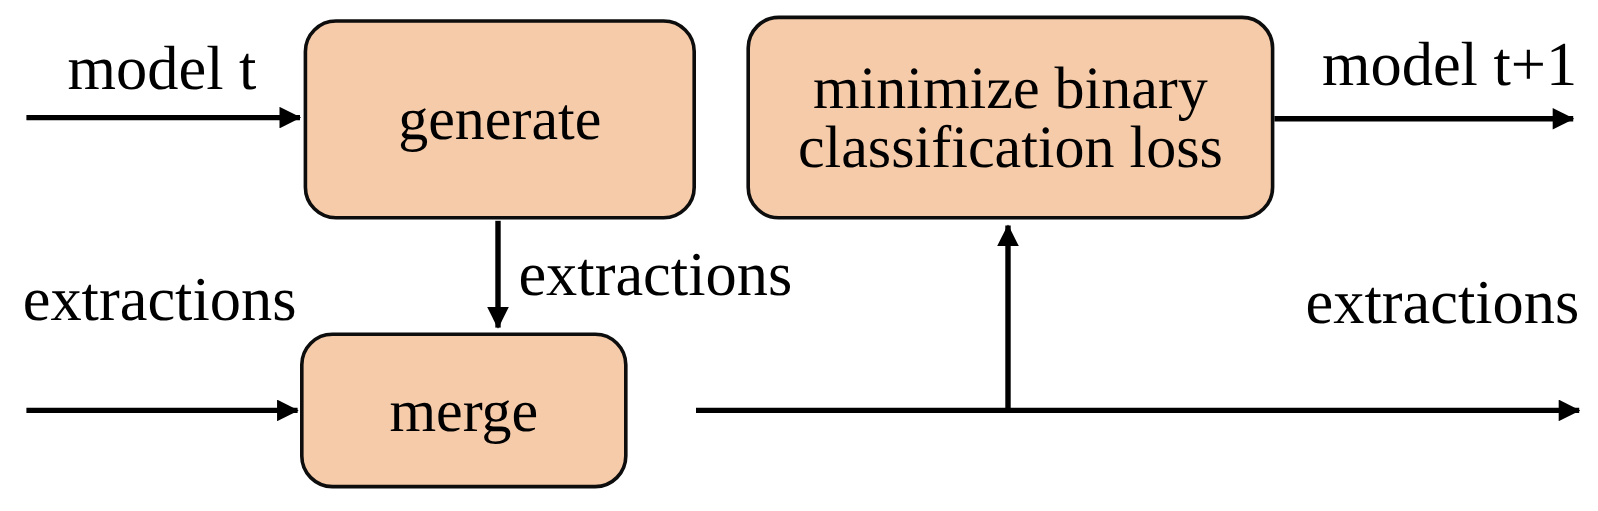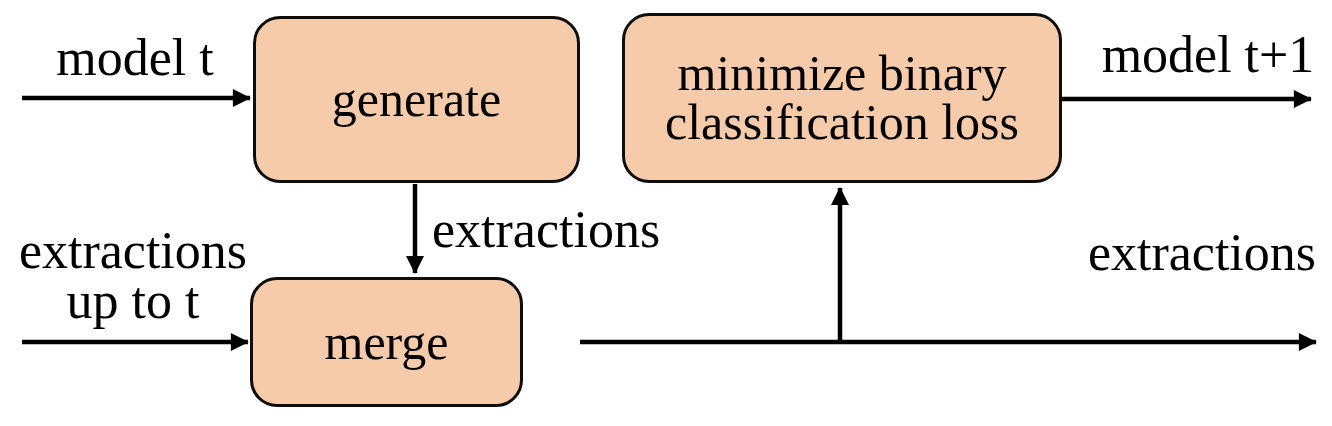"up to t" span { html: <span>up to t</span> -> none }
